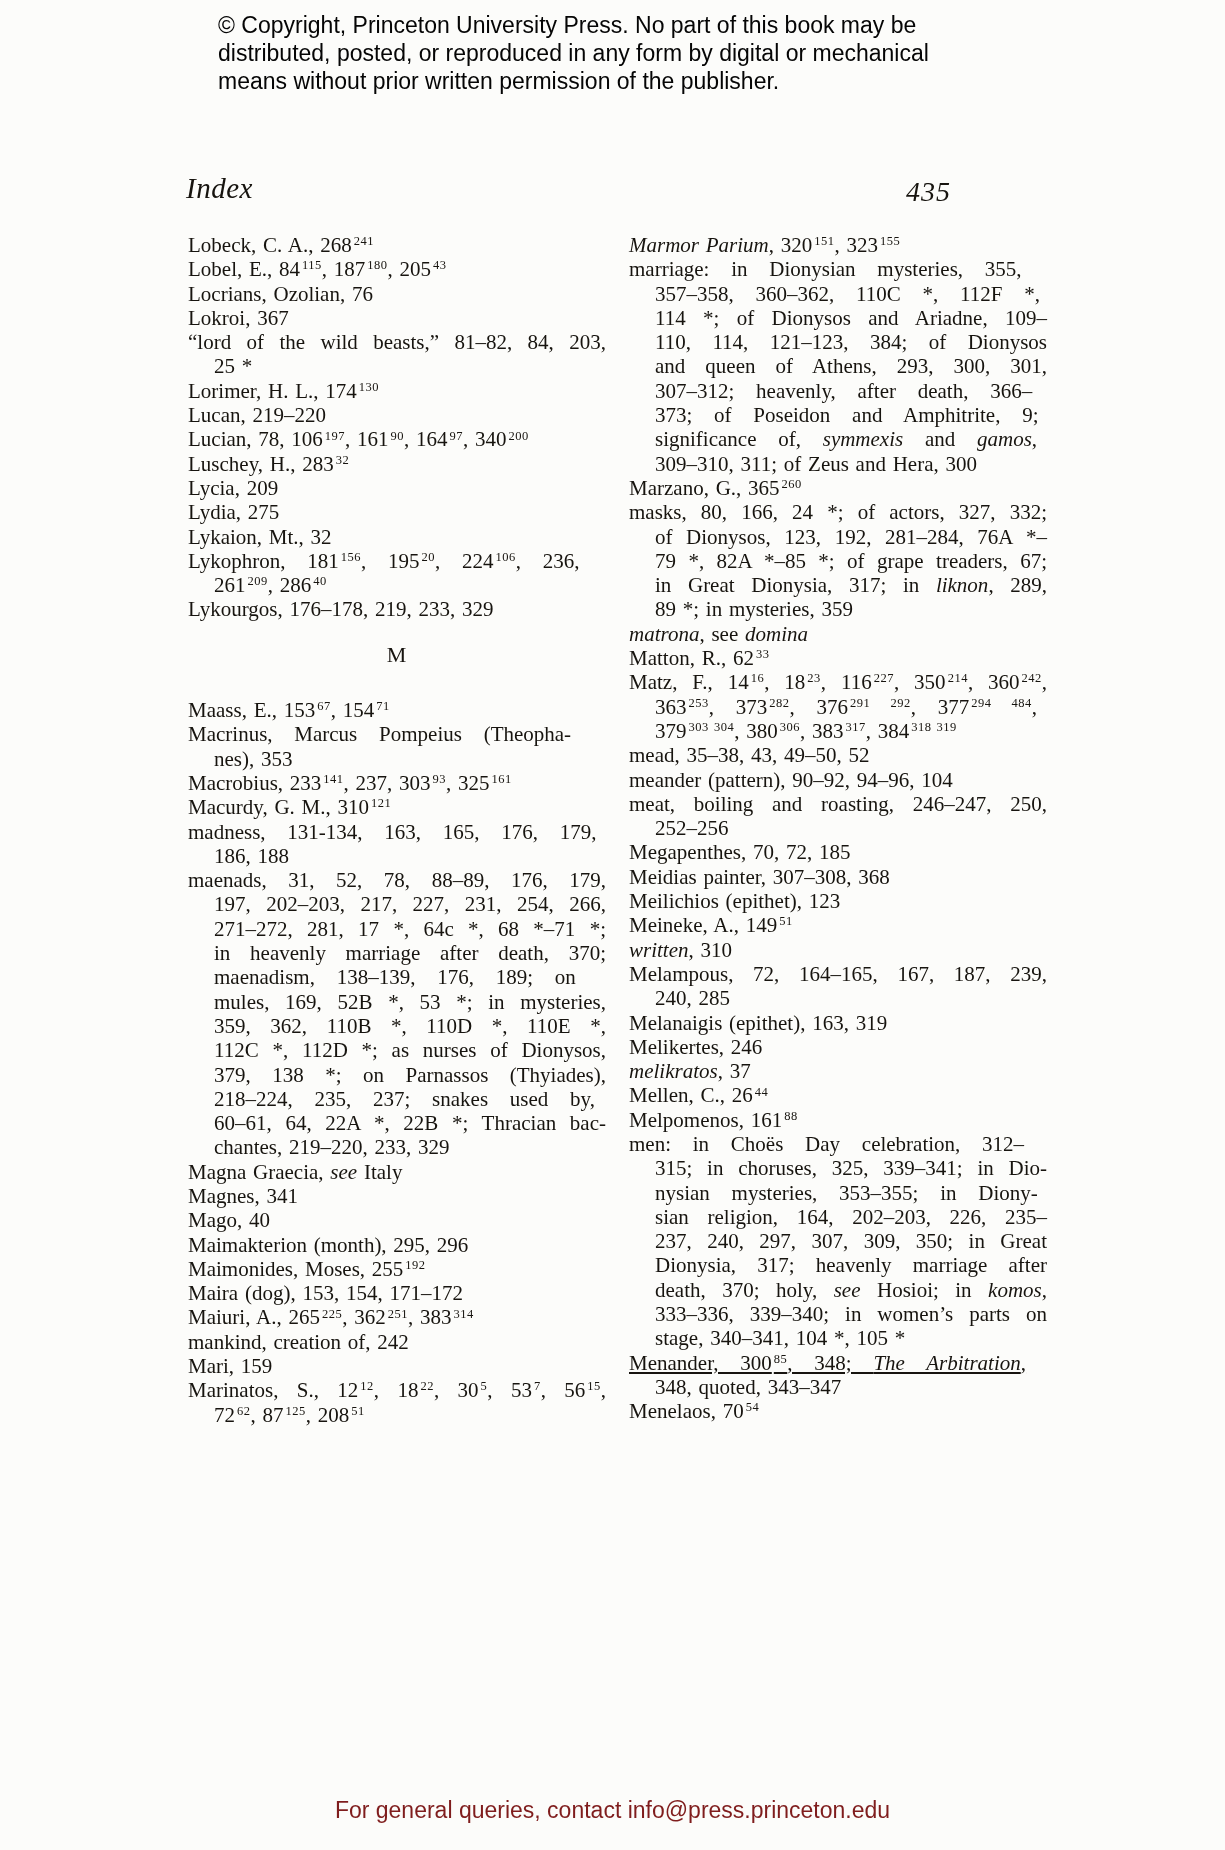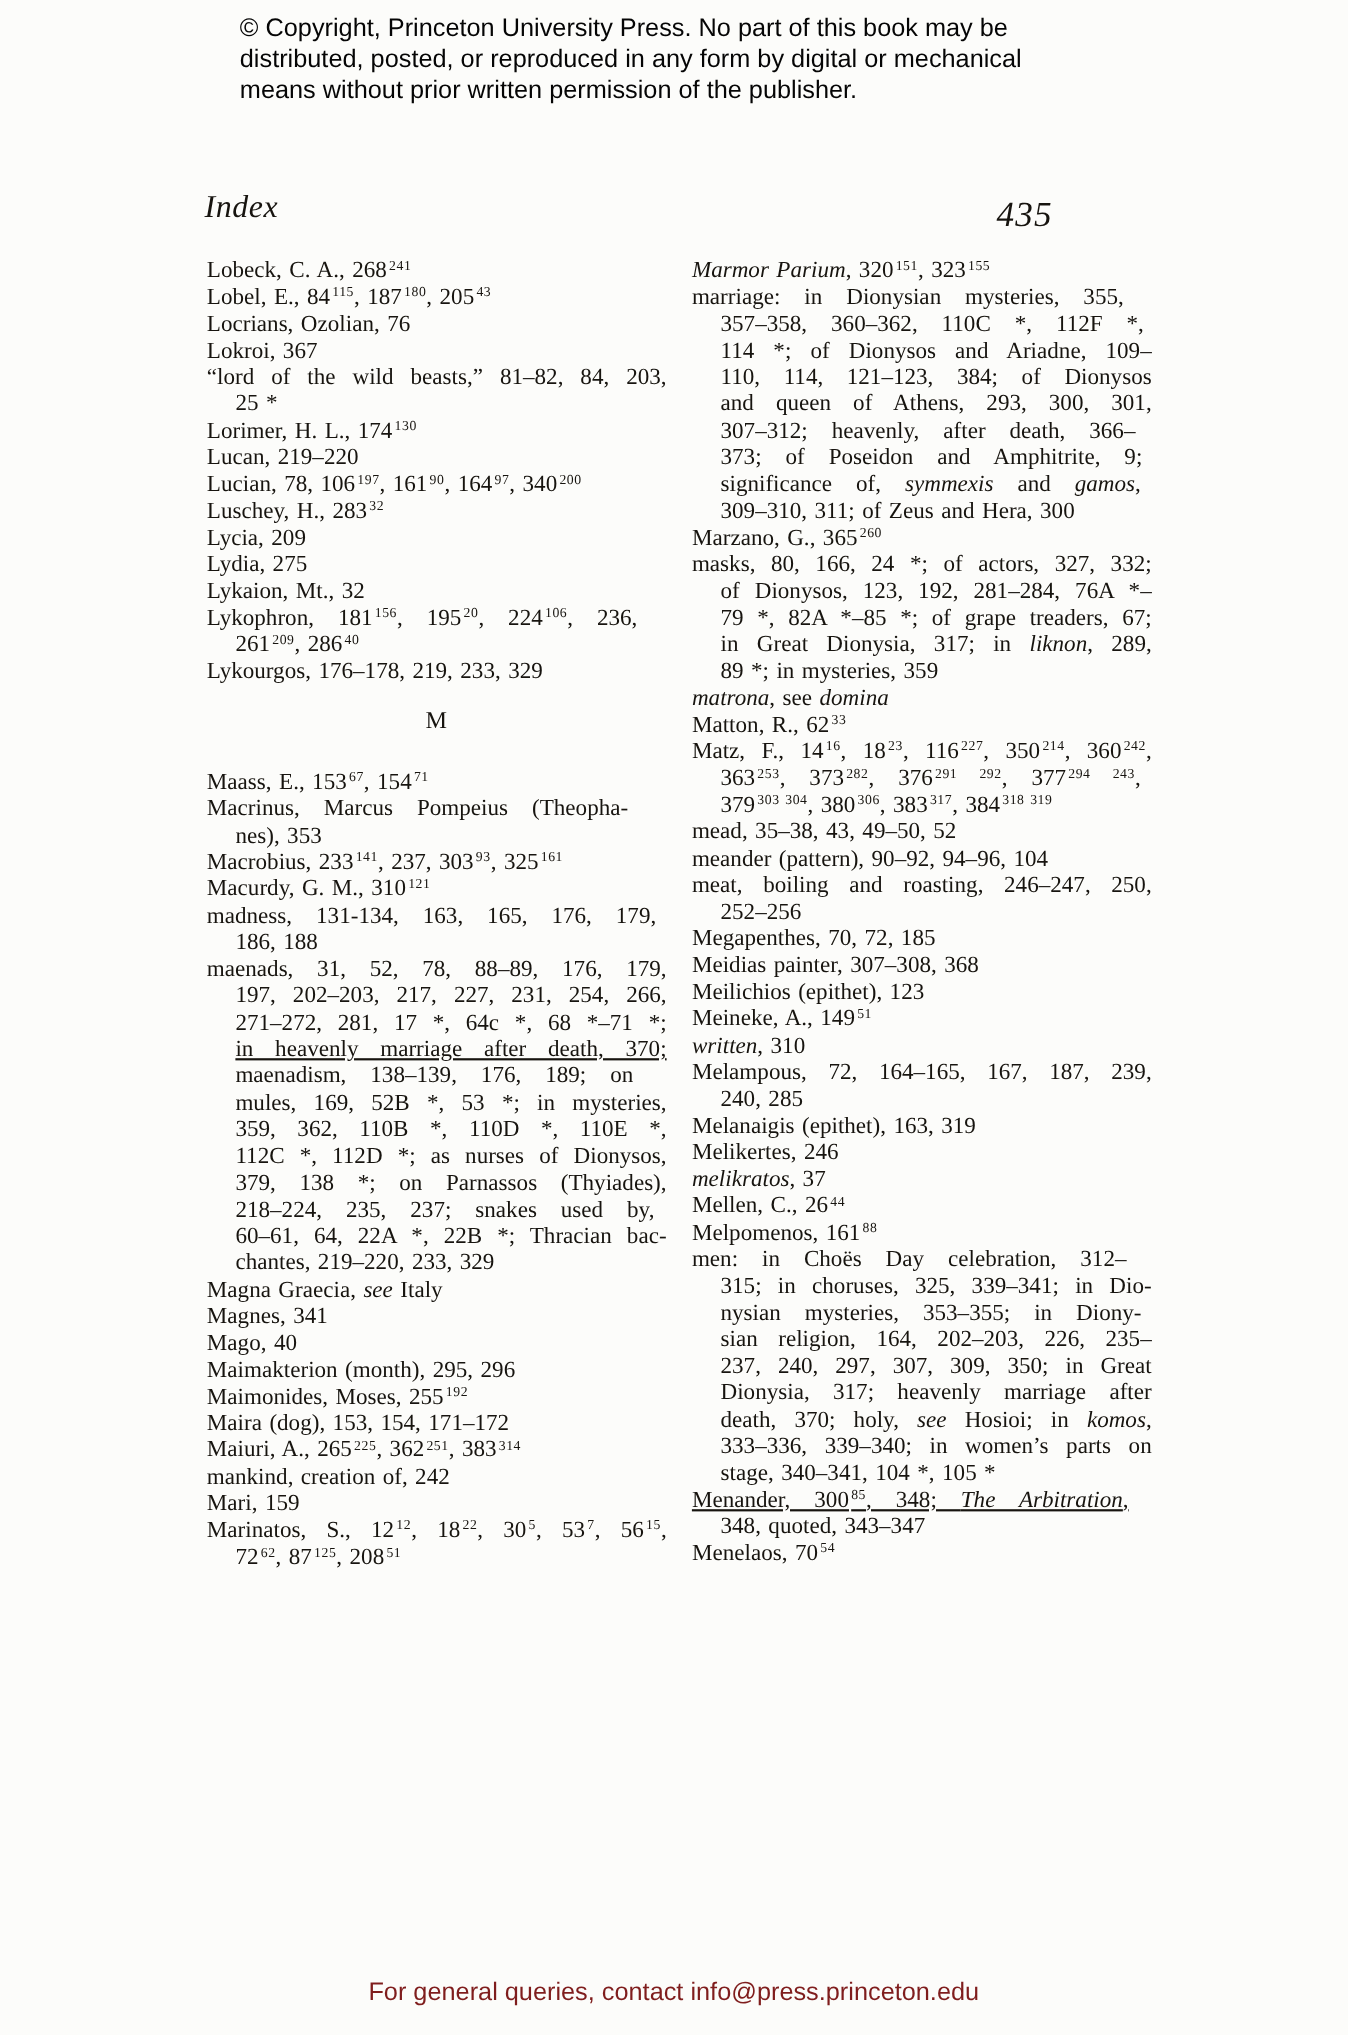"435" .page-number { font-size: 32px -> 28px }
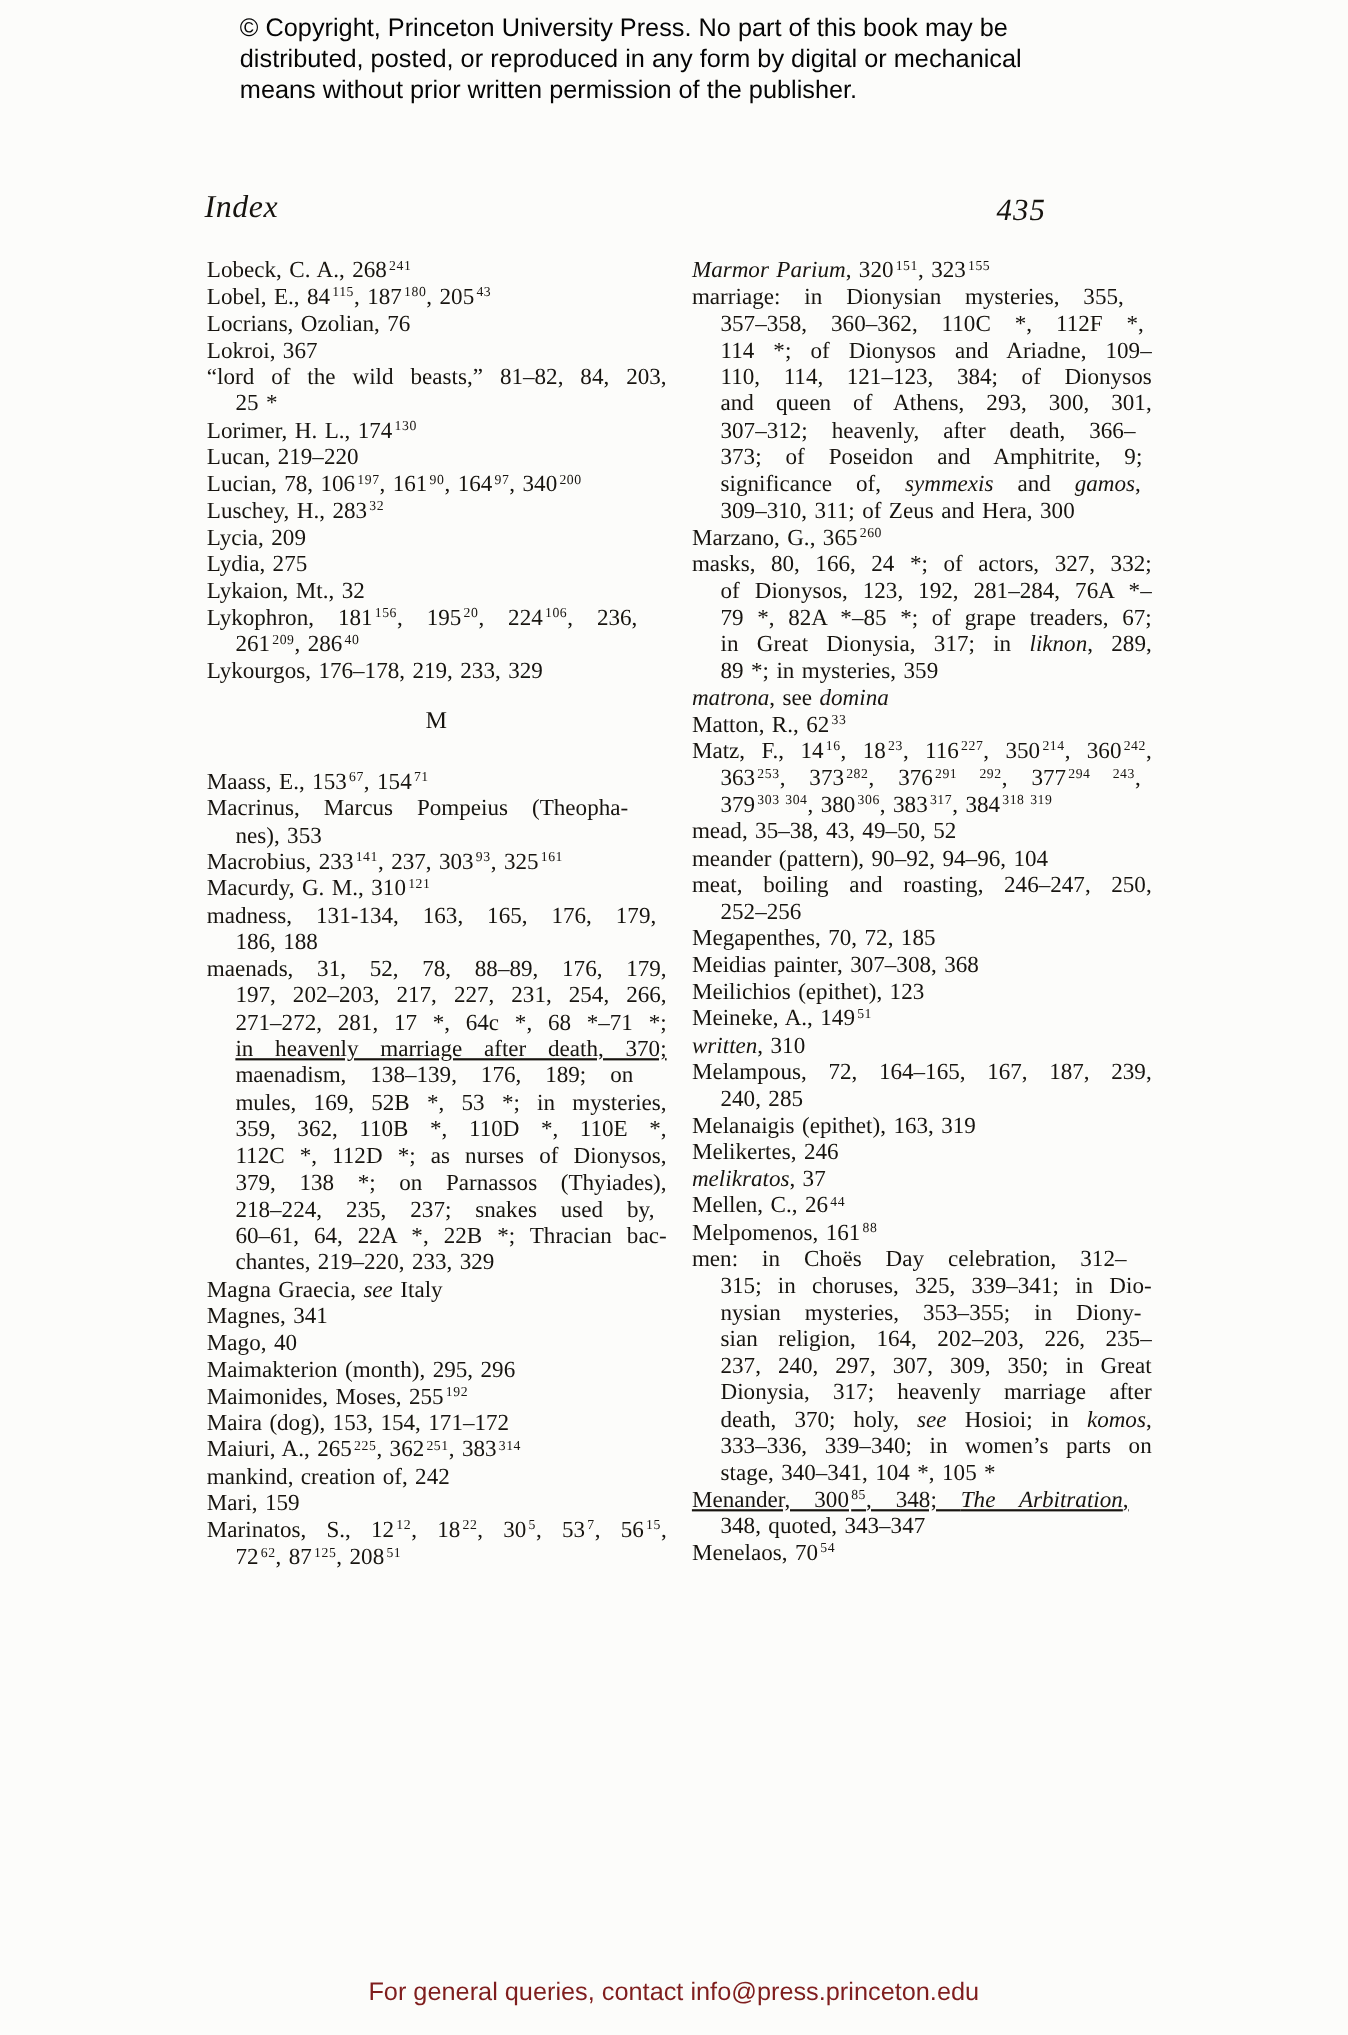"294 243" sup { text: 294 243 -> 294 484 }
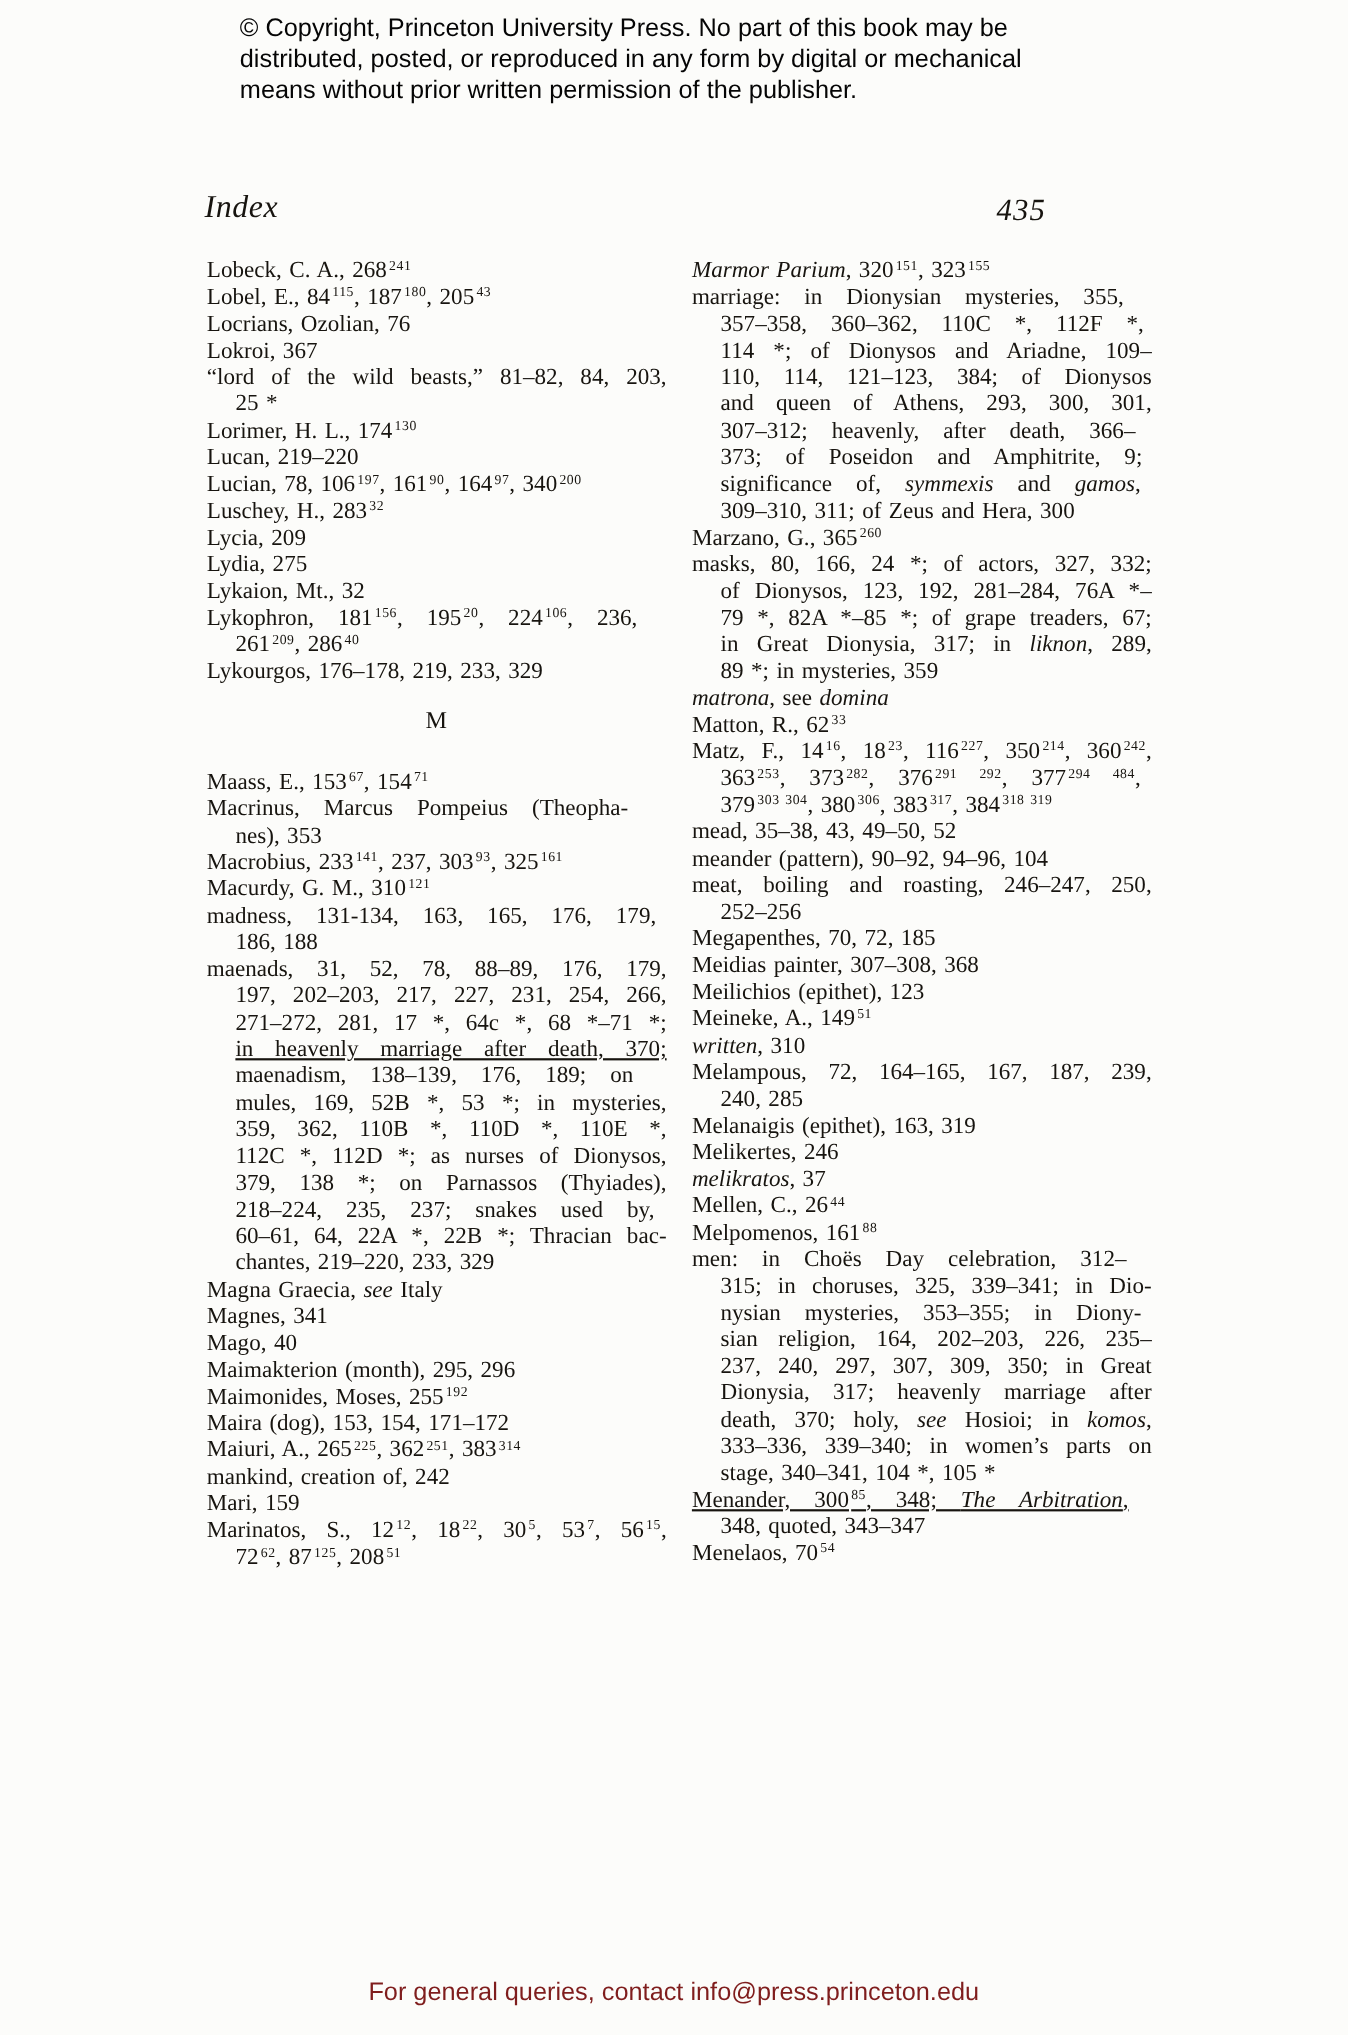"in heavenly marriage after death," span { text-decoration: underline -> none }
